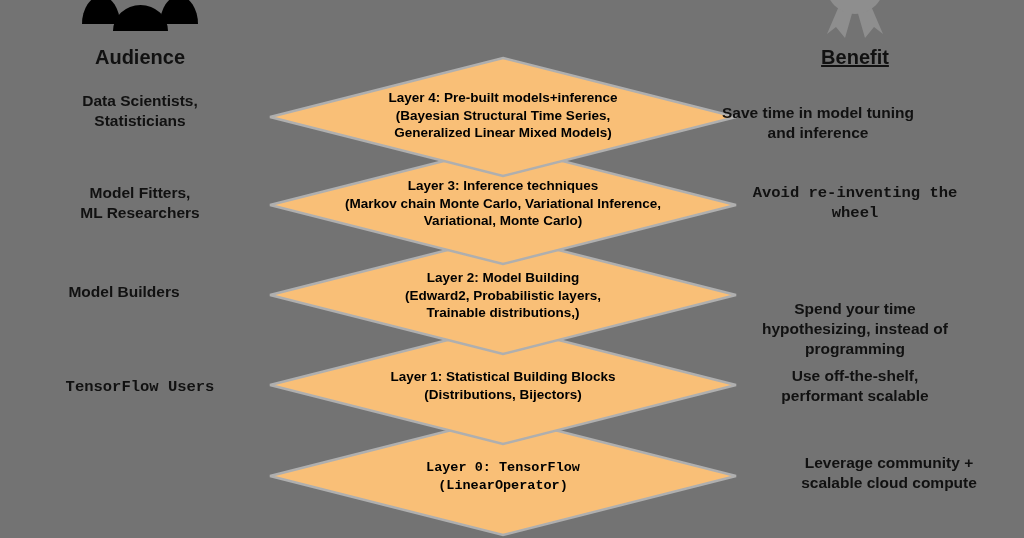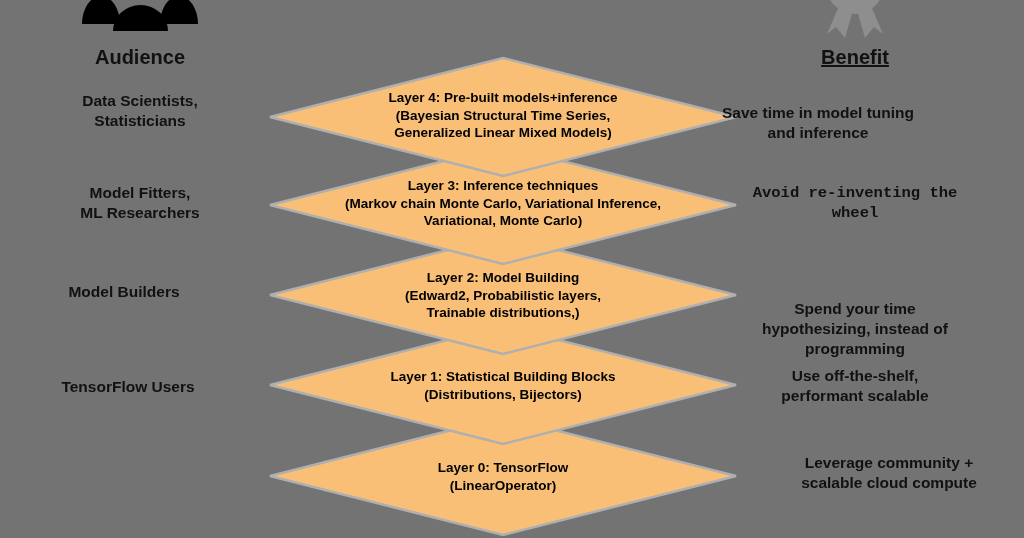"TensorFlow Users" .aud-3 { font-family: none -> Liberation Mono, monospace; left: 8px -> 20px }
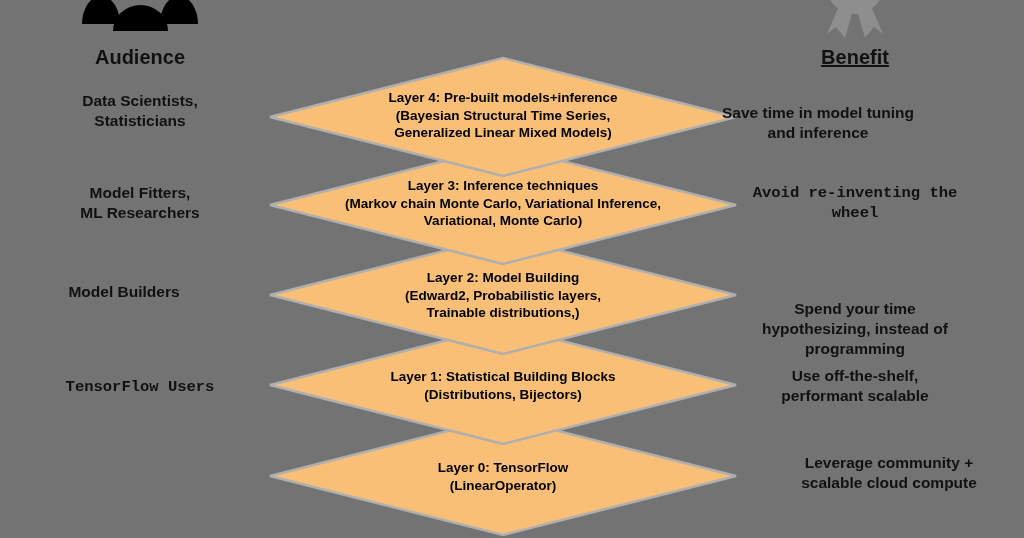"Layer 0: TensorFlow" .lay-0 { font-family: none -> Liberation Mono, monospace }
